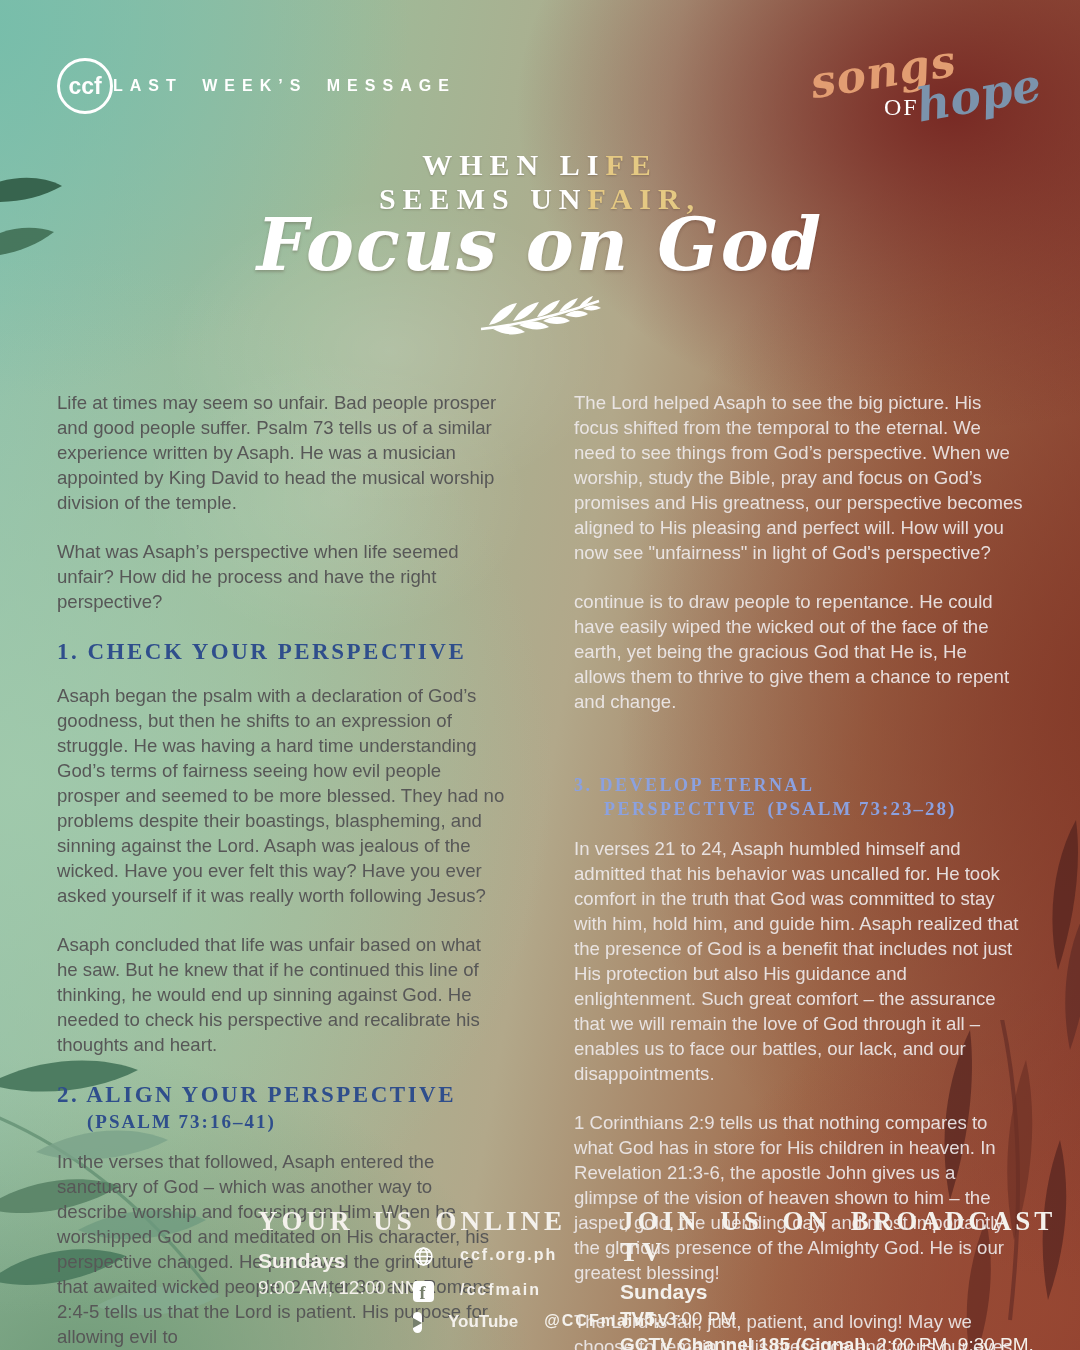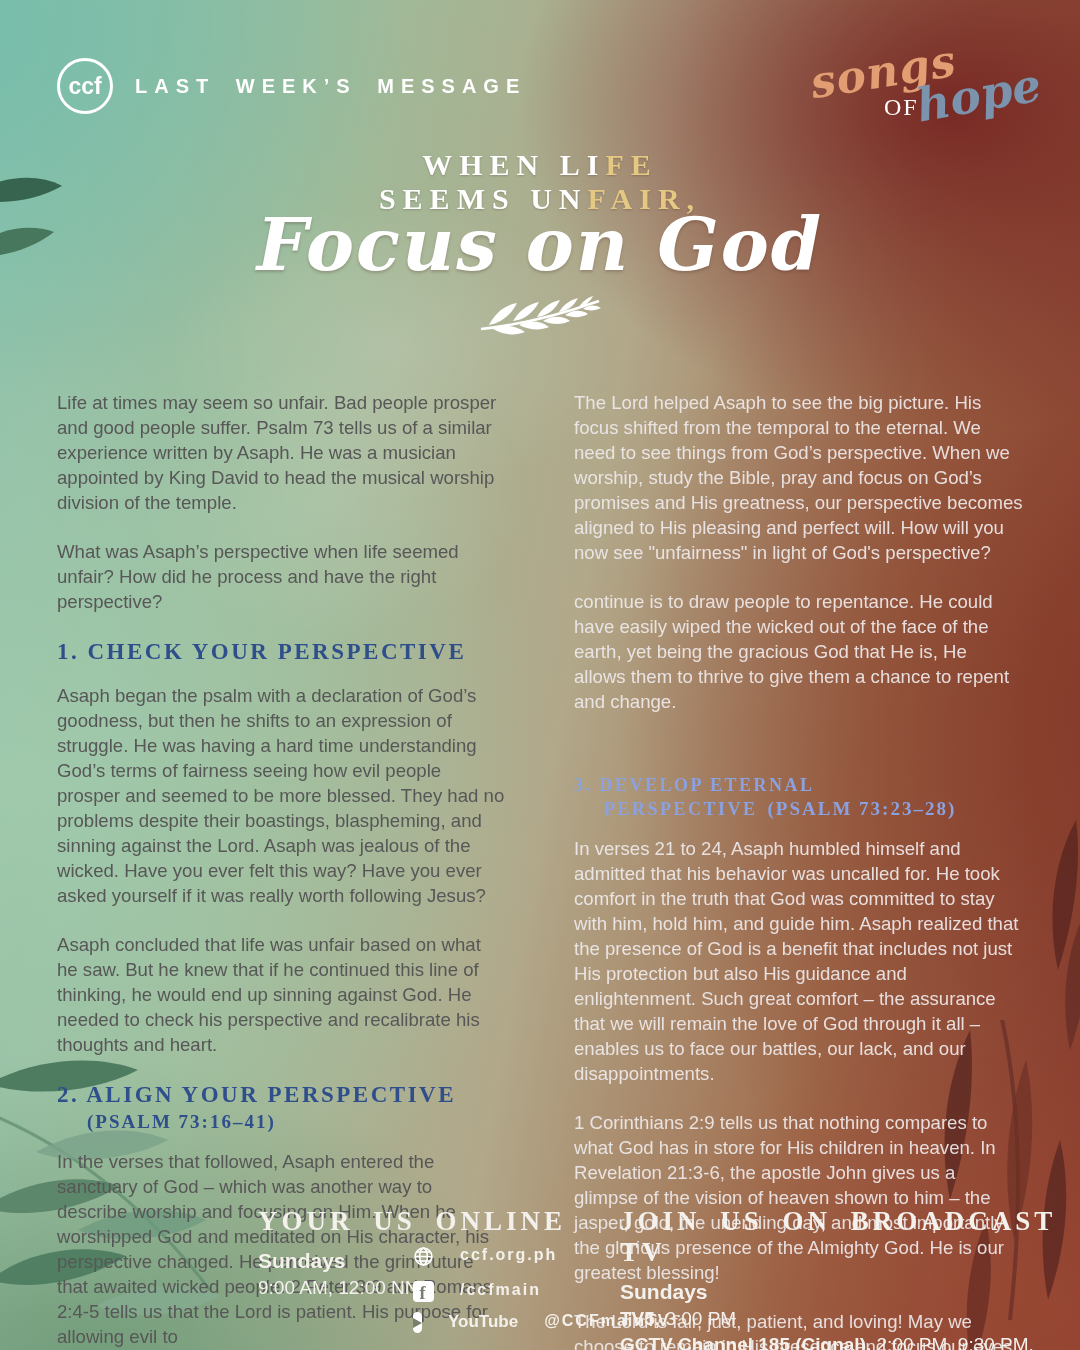"ccf" .topbar { gap: 22px -> none }
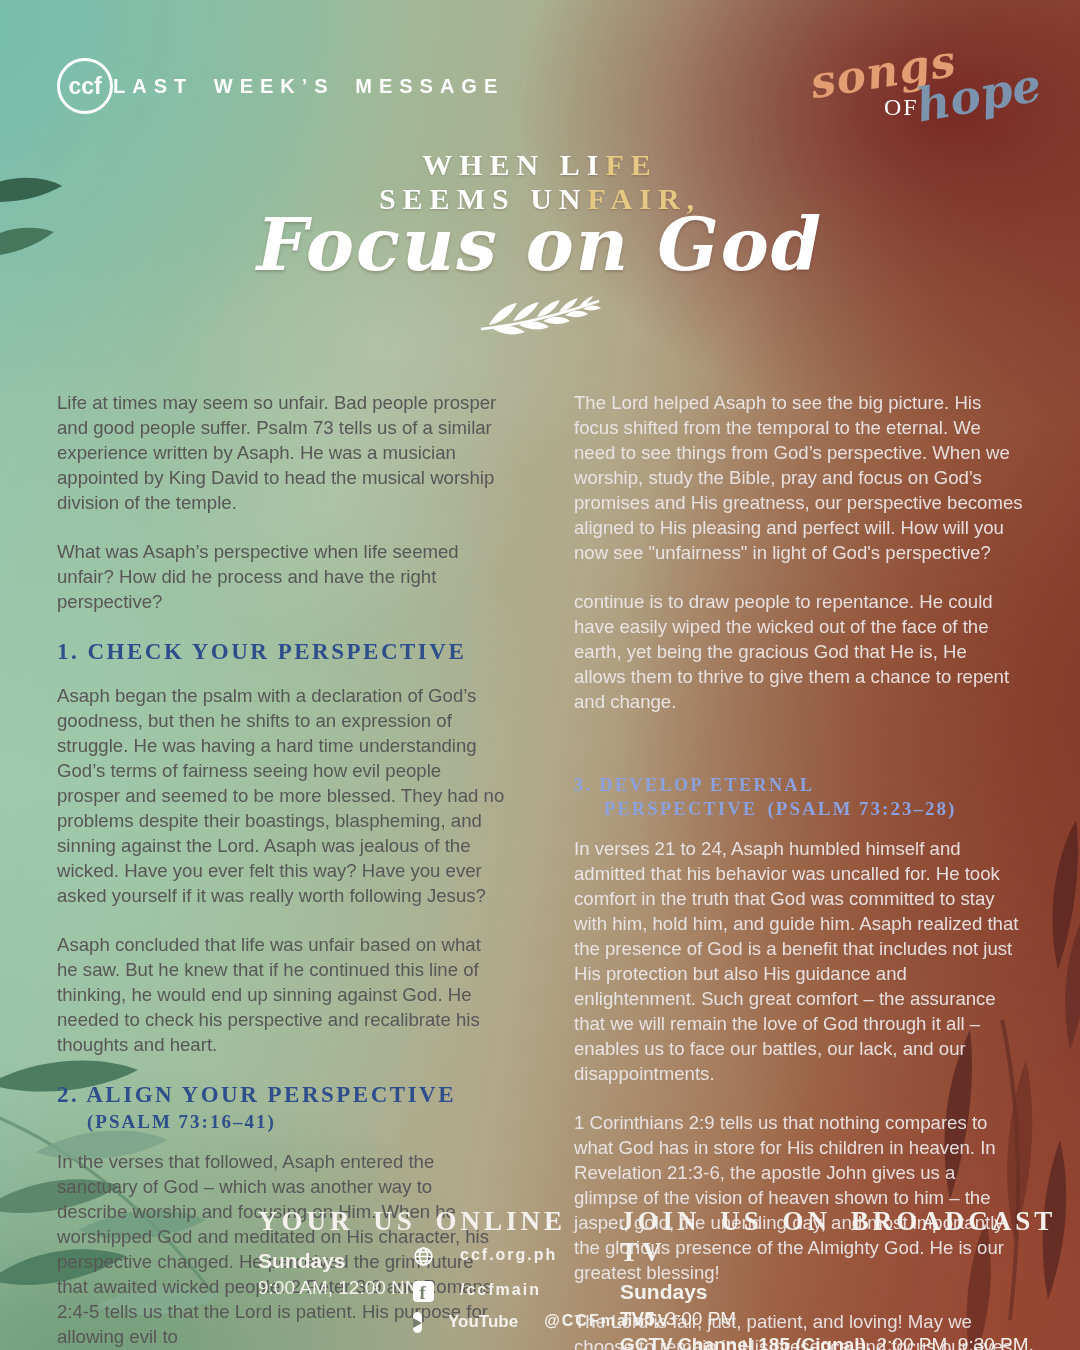"LAST WEEK’S MESSAGE" .kicker { font-size: 20px -> 16px }
